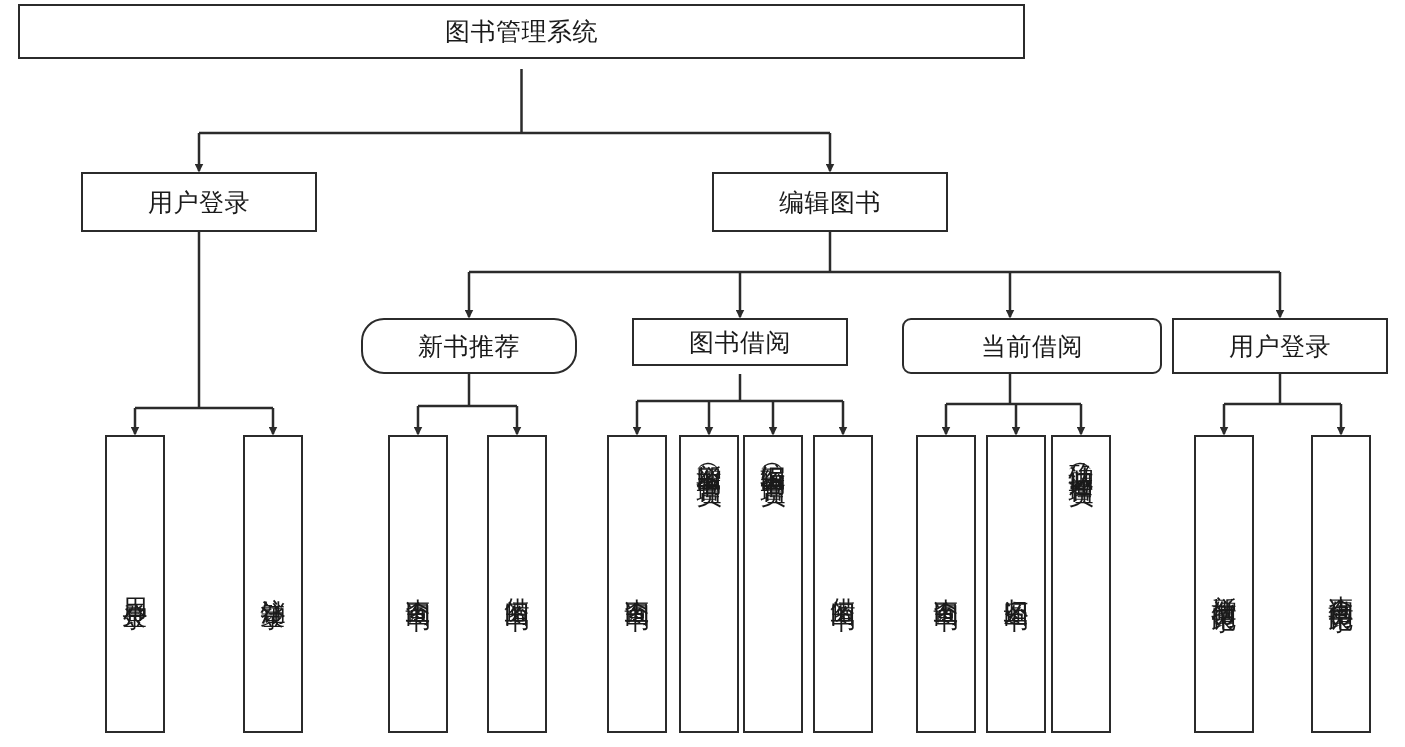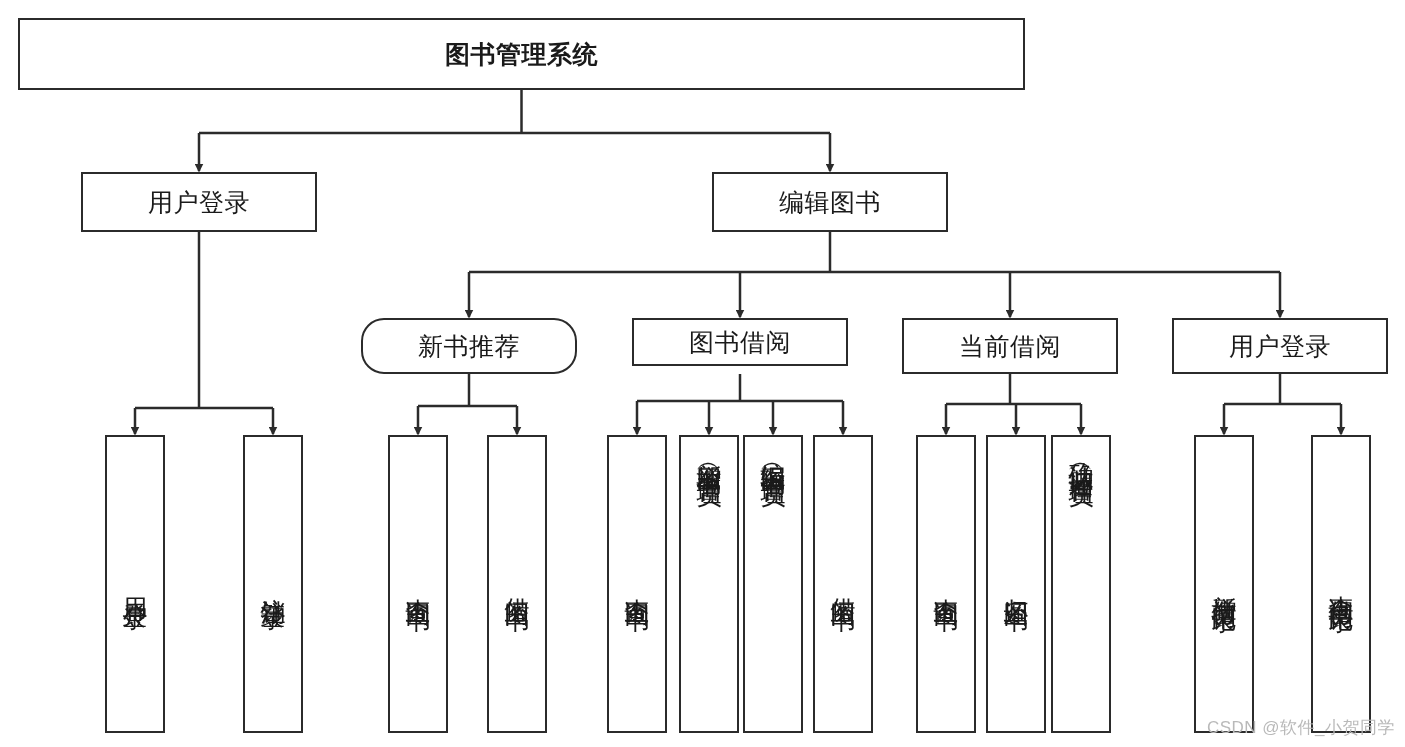"图书管理系统" div.node-box { font-weight: bold -> none; height: 72px -> 55px; top: 18px -> 4px }
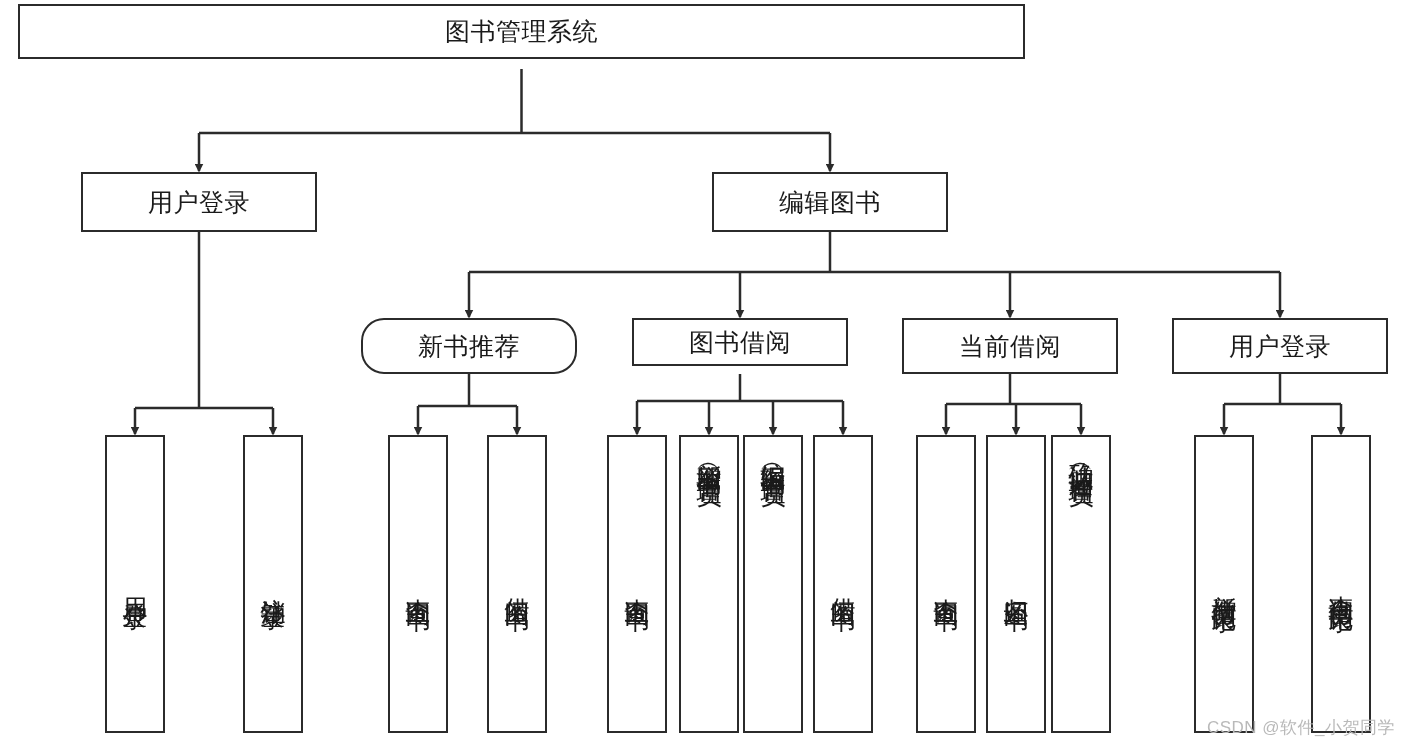"当前借阅" div.node-box { border-radius: none -> 9px; width: 216px -> 260px }
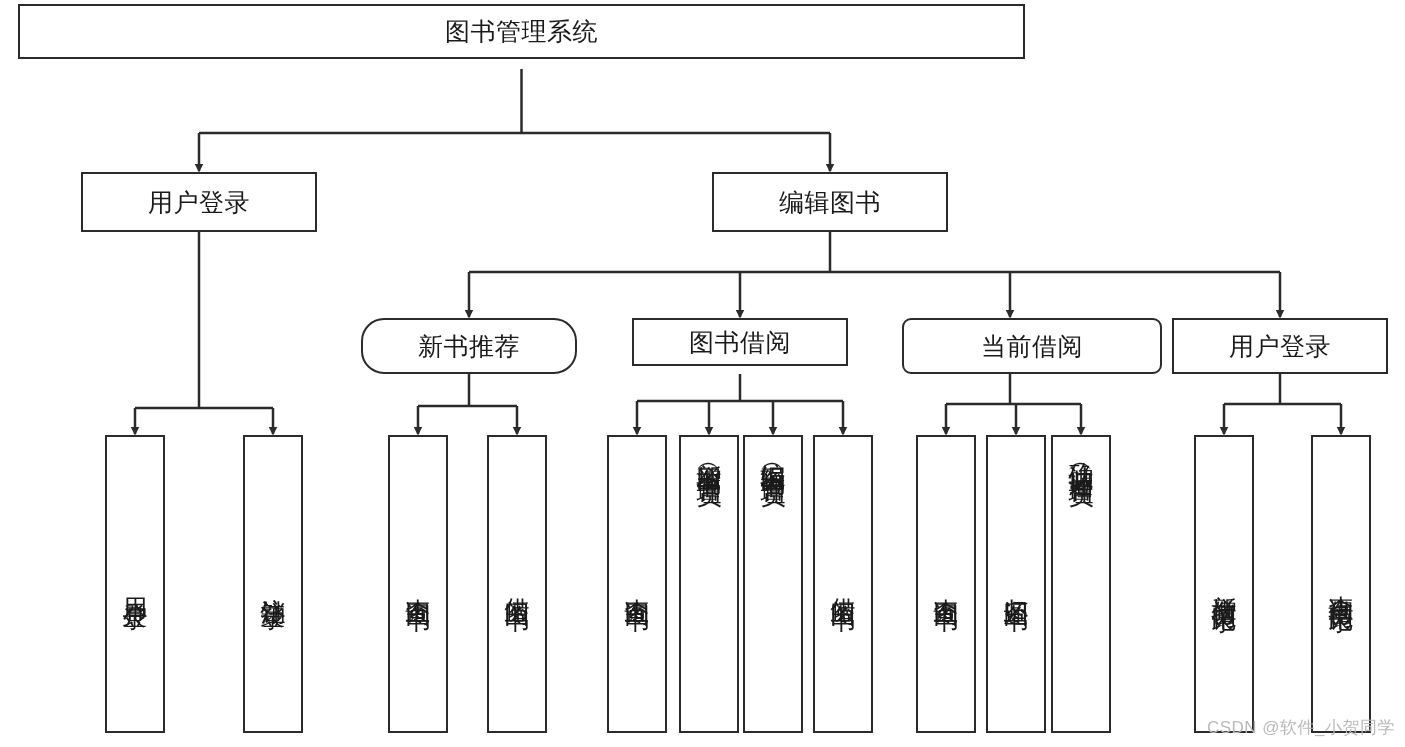"CSDN @软件_小贺同学" div { html: <div>CSDN @软件_小贺同学</div> -> none }
